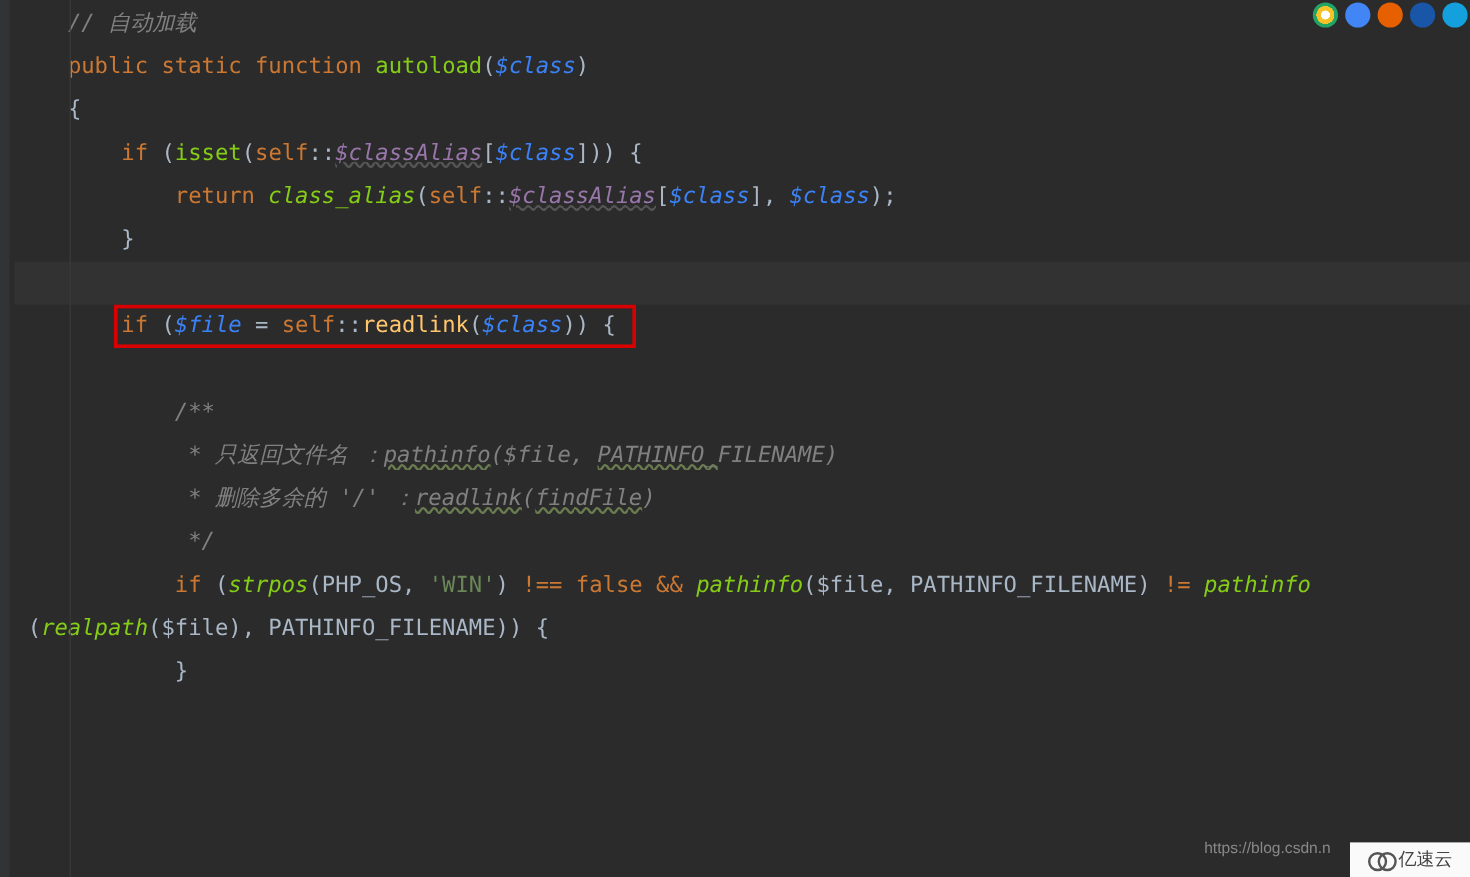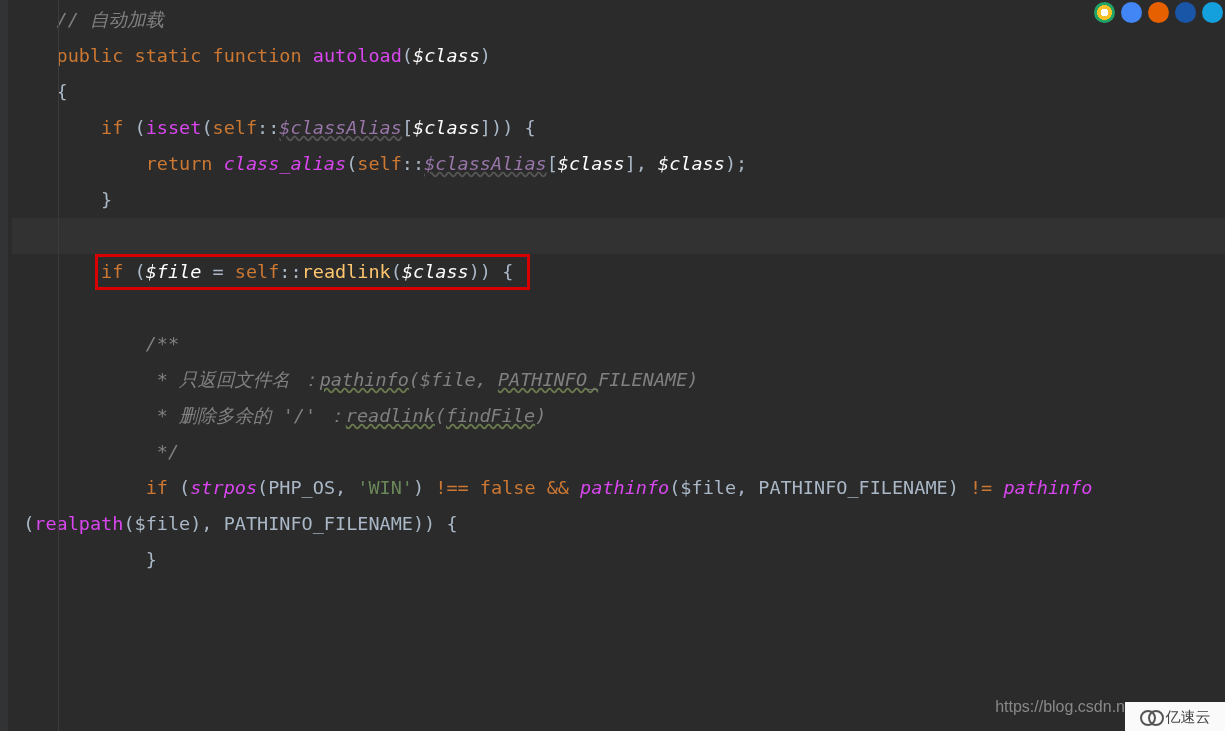"autoload" .func-name { color: #d946ef -> #84cc16 }
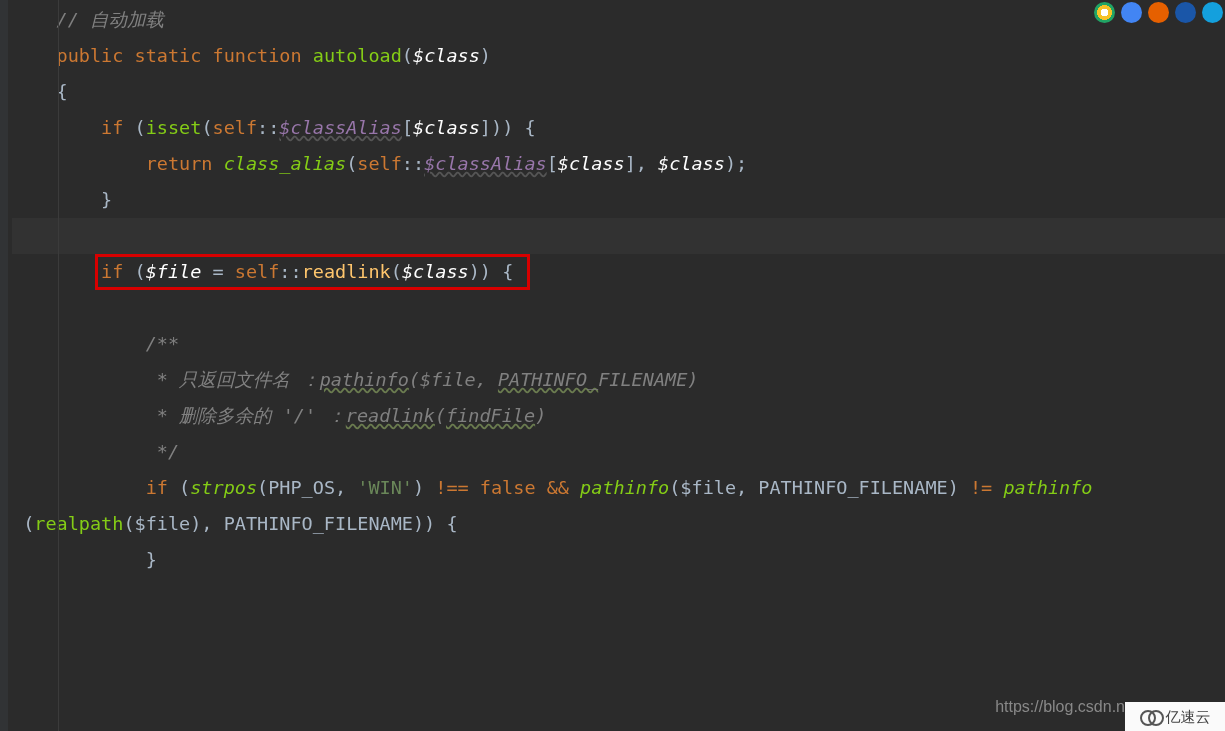"$class" .var { color: #ffffff -> #3b82f6 }
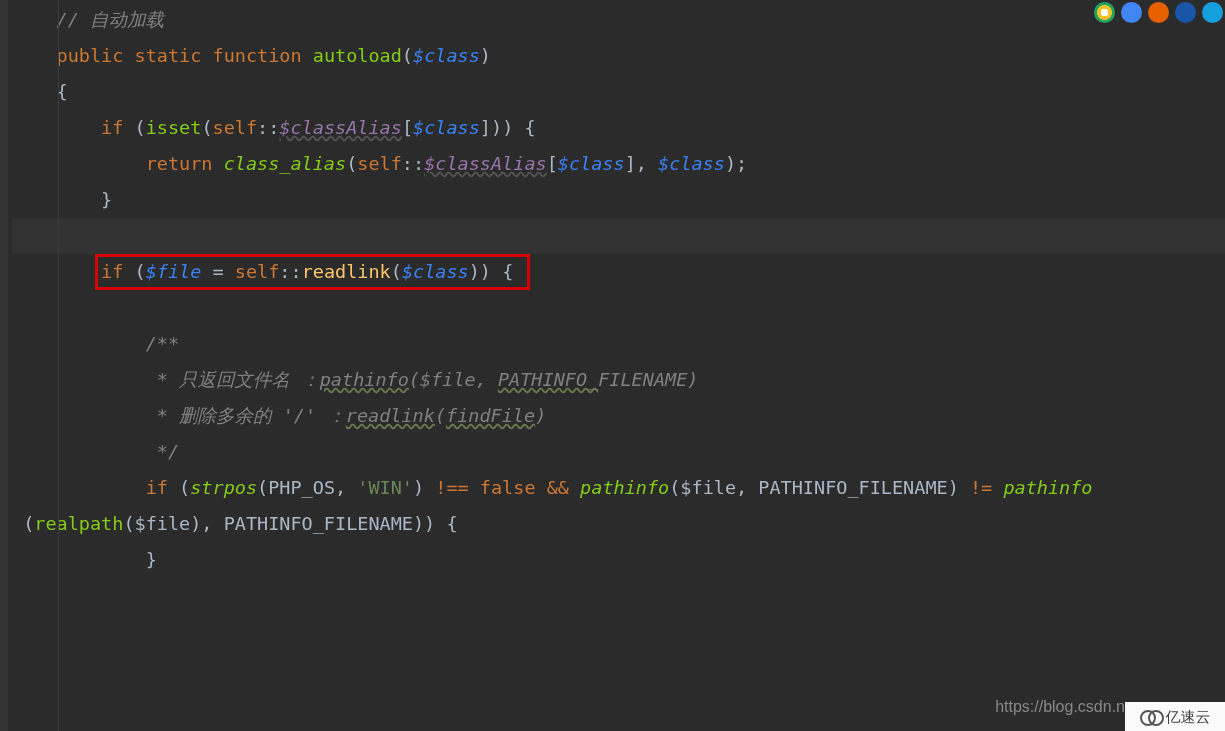"realpath" span.func-name { font-style: none -> italic }
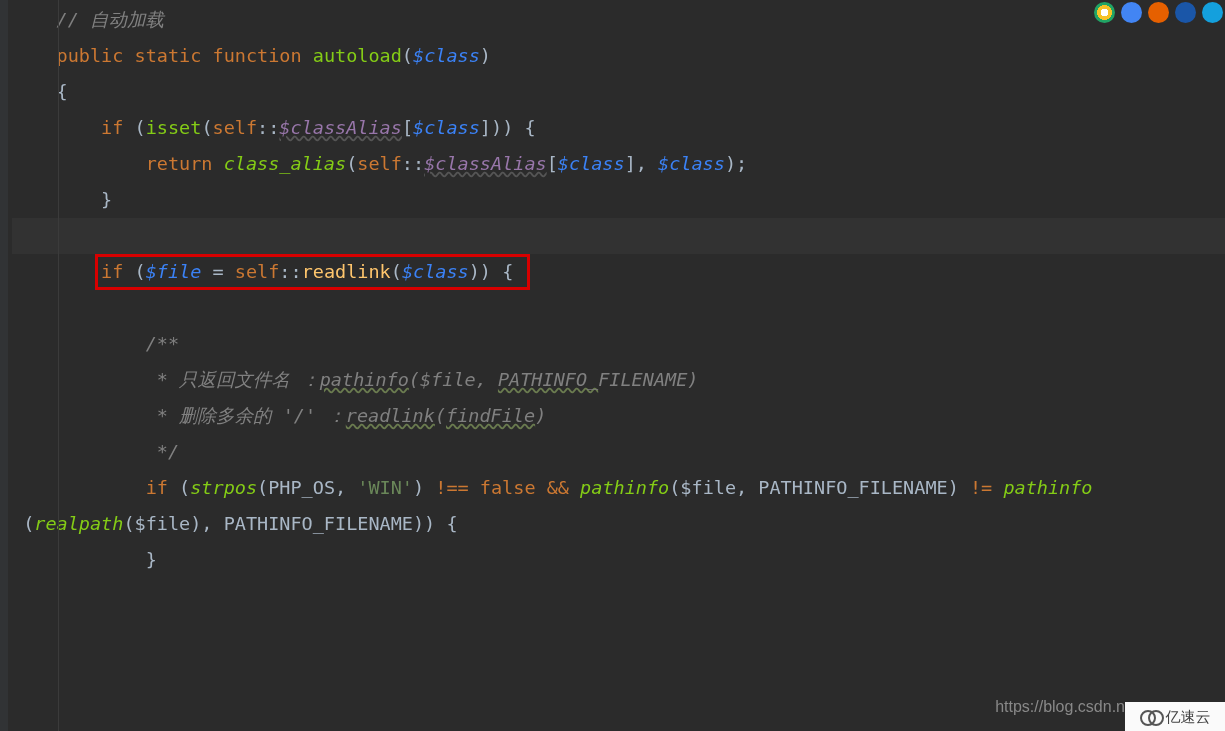"https://blog.csdn.n" .watermark { font-size: 16px -> 13px; right: 100px -> 116px }
